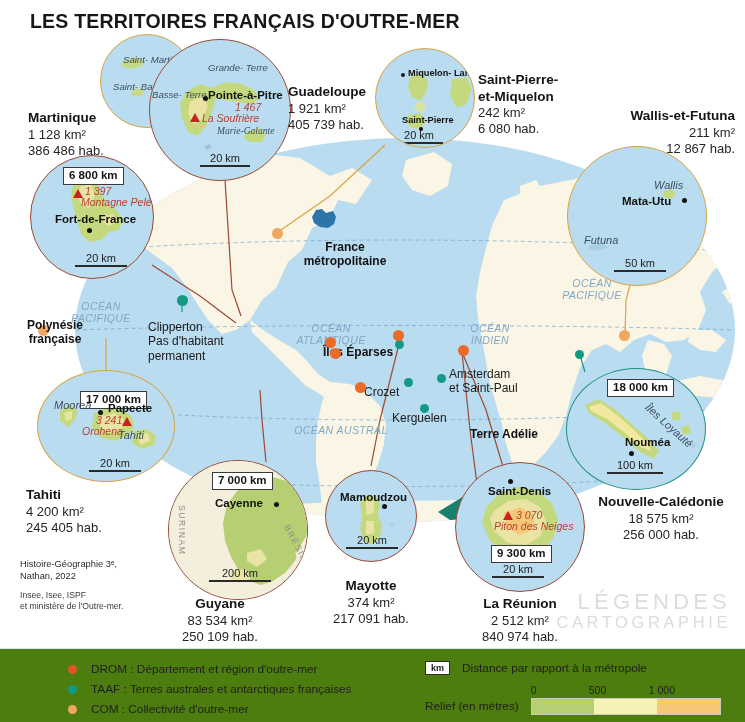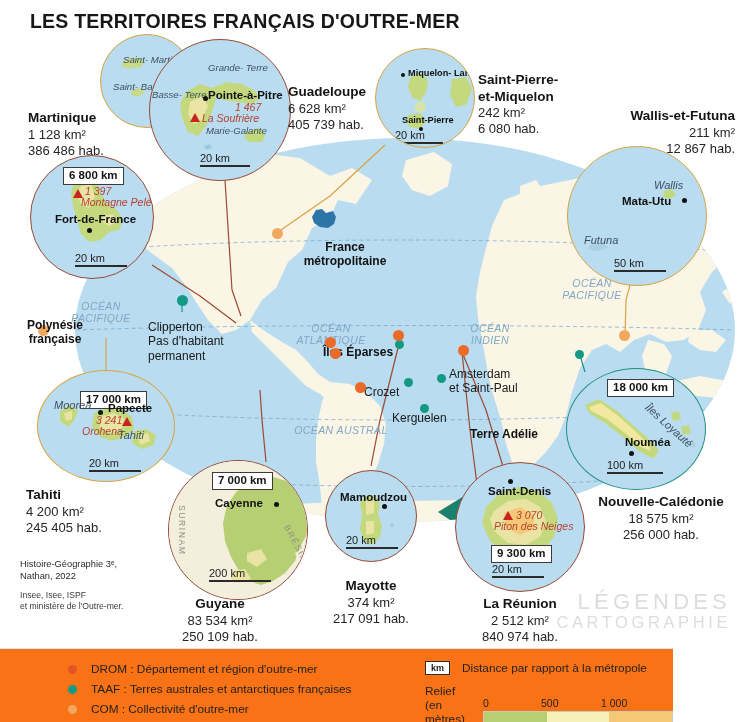"6 628 km²" div.stat { text: 6 628 -> 1 921 }
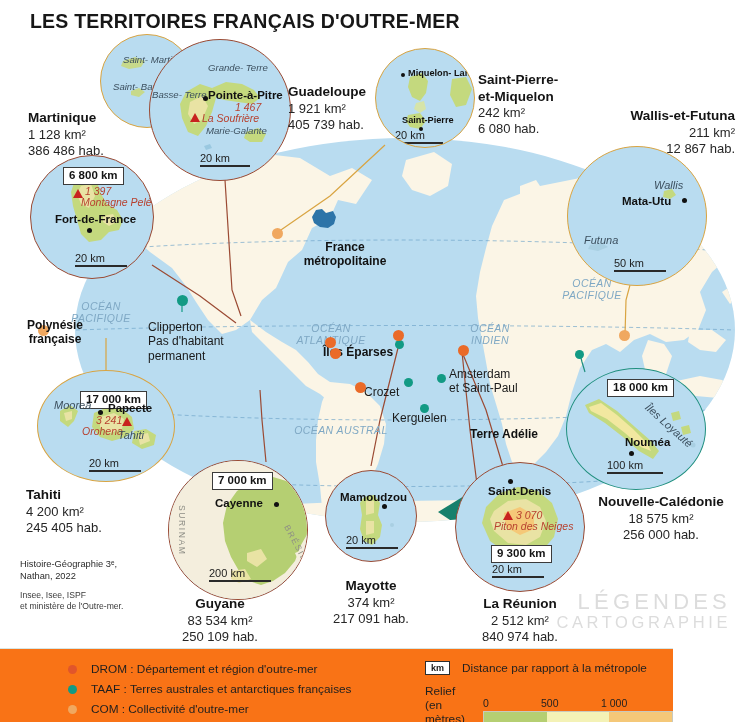"Marie-Galante" div.ml { font-family: none -> Liberation Serif, serif; left: 56px -> 67px }
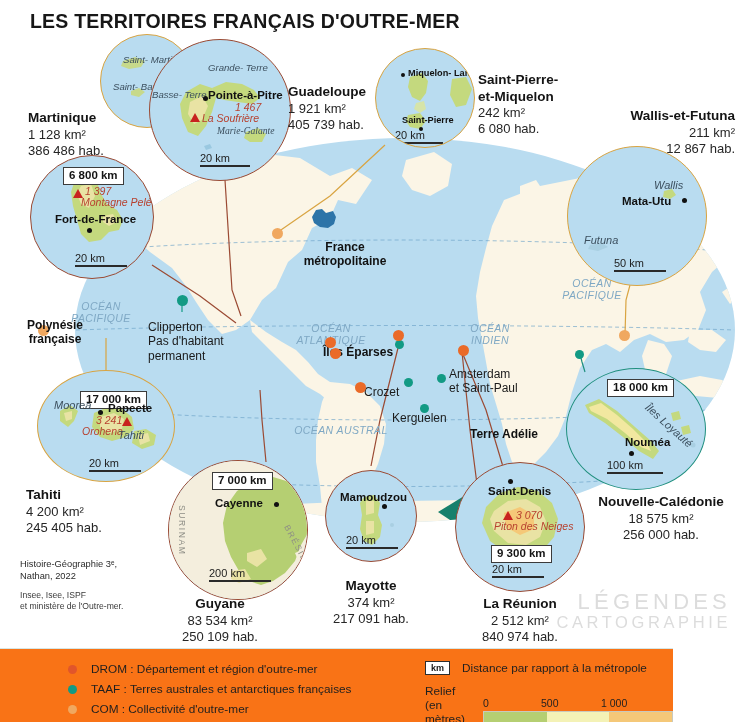"20 km" .scale { text-align: none -> center }
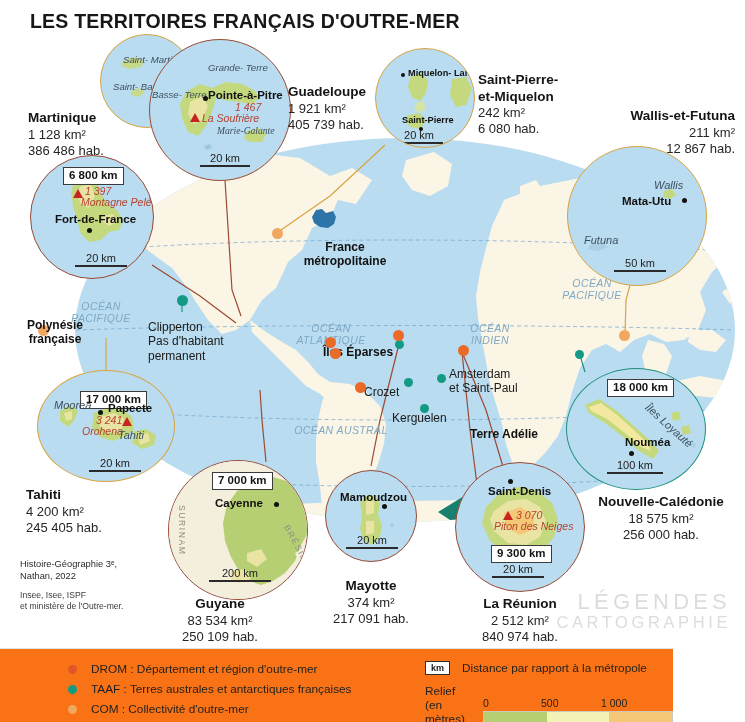"DROM : Département et région" .legend { background: #f97316 -> #4d7c0f; width: 673px -> 745px }
